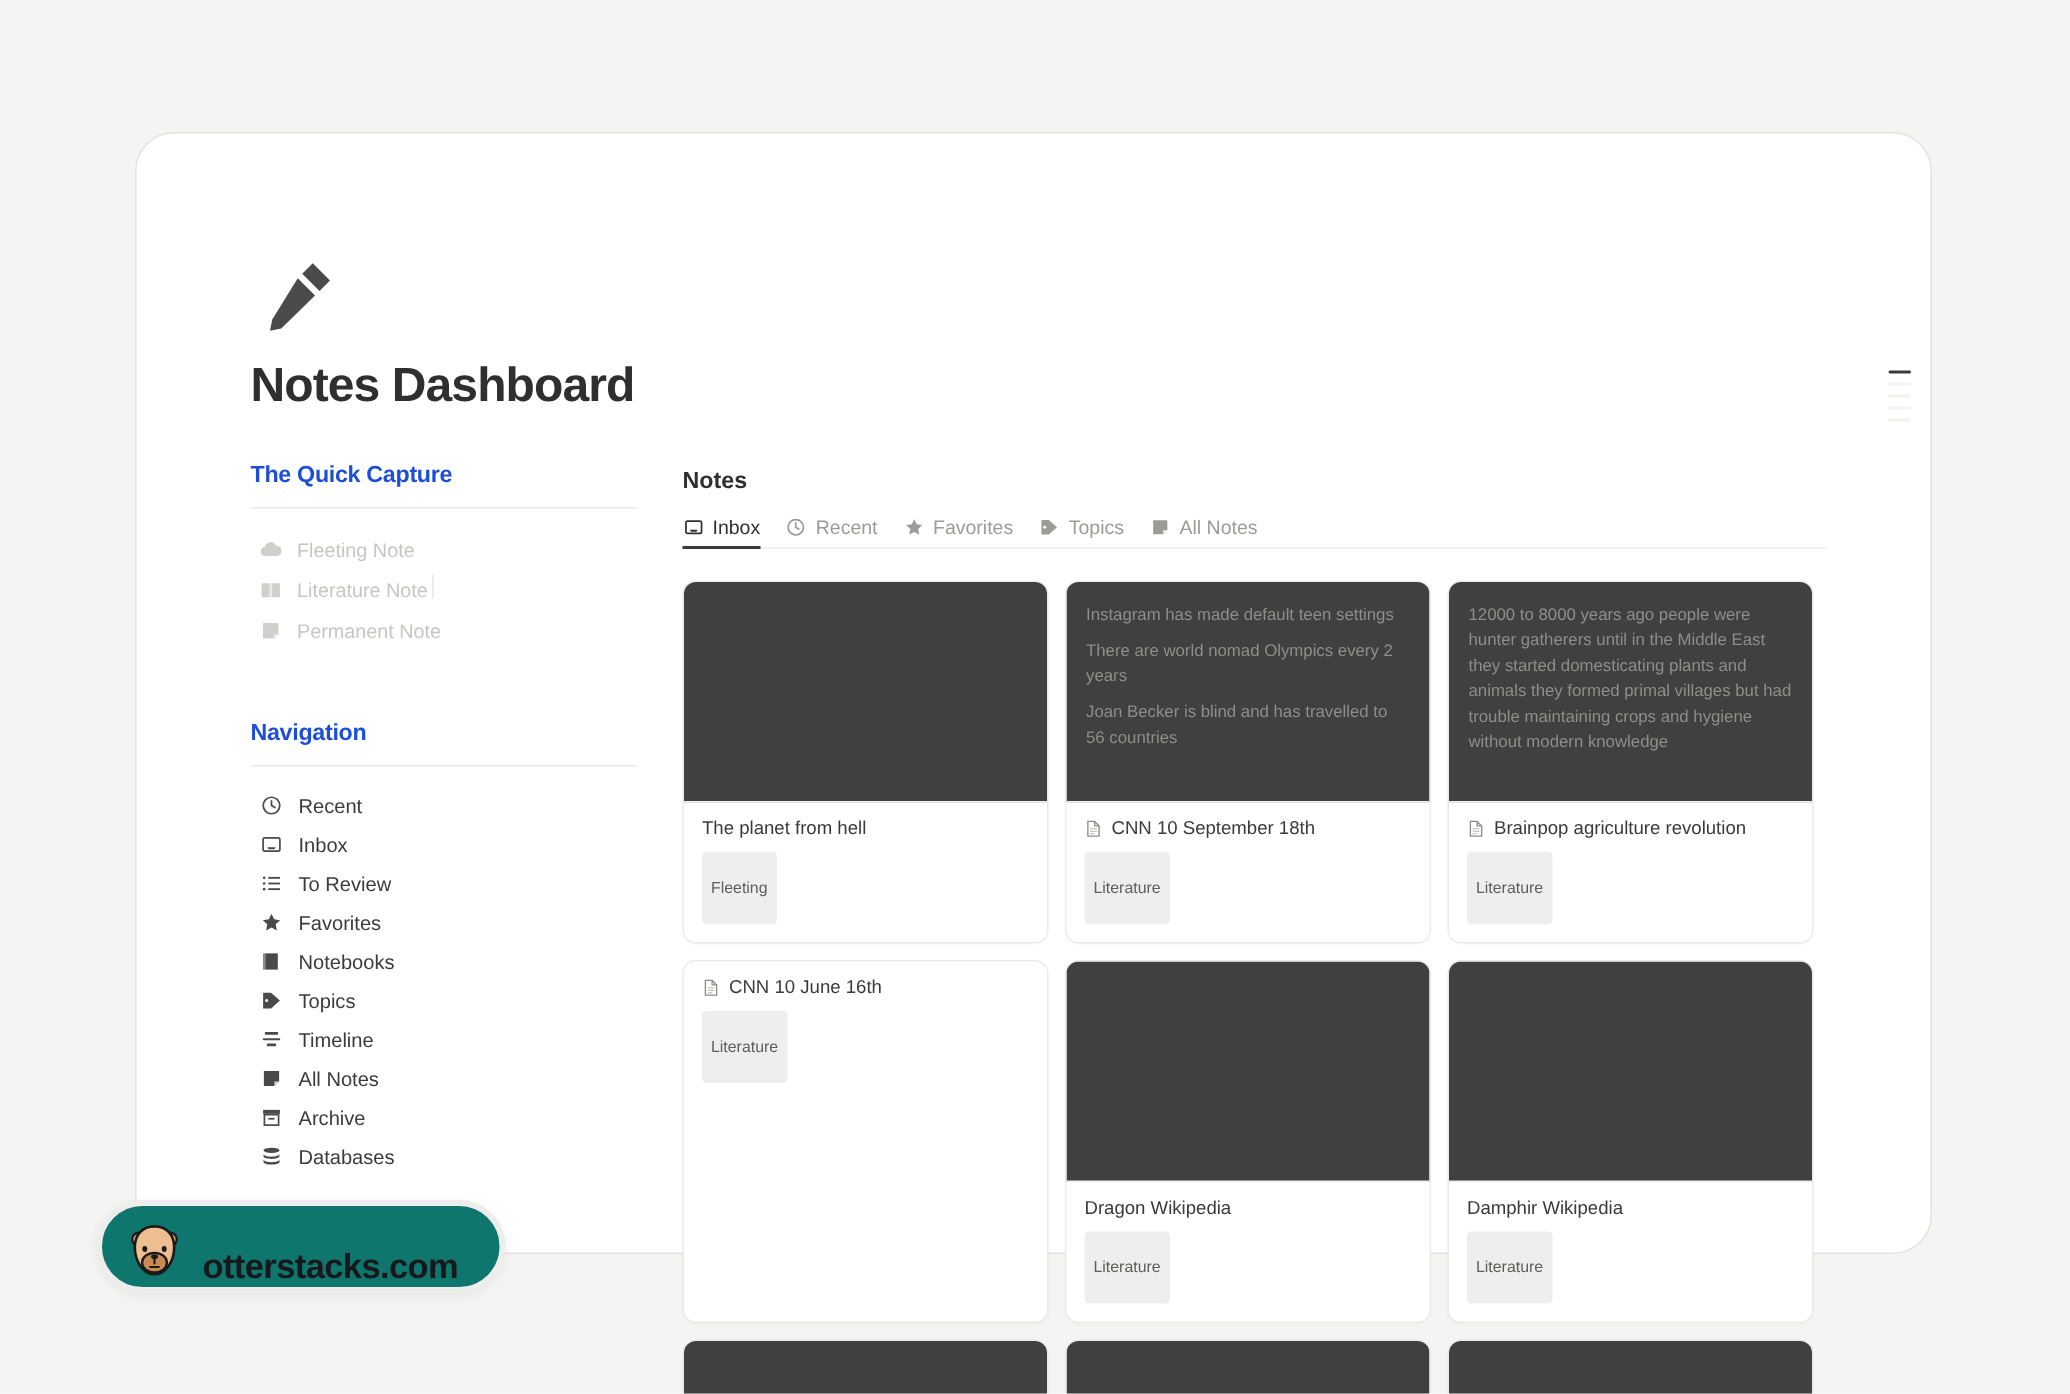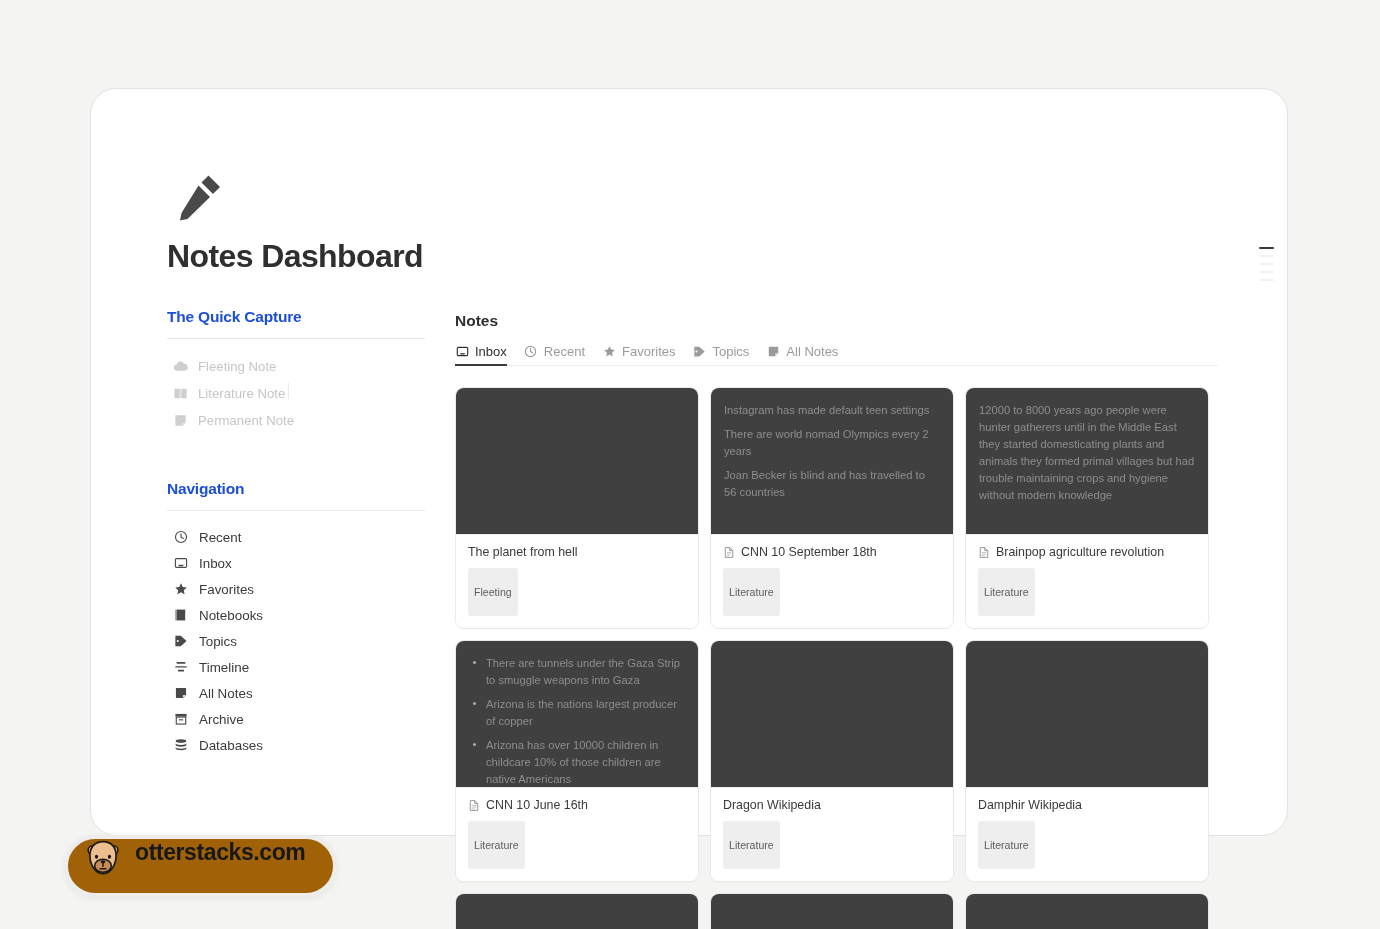"To Review" div.nav-item { html: none -> <div> <span> <svg> <g> <rect></rect> <rect></rect> <rect></rect> <circle></circle> <circle></circle> <circle></circle> </g> </svg> </span> <span>To Review</span> </div> }
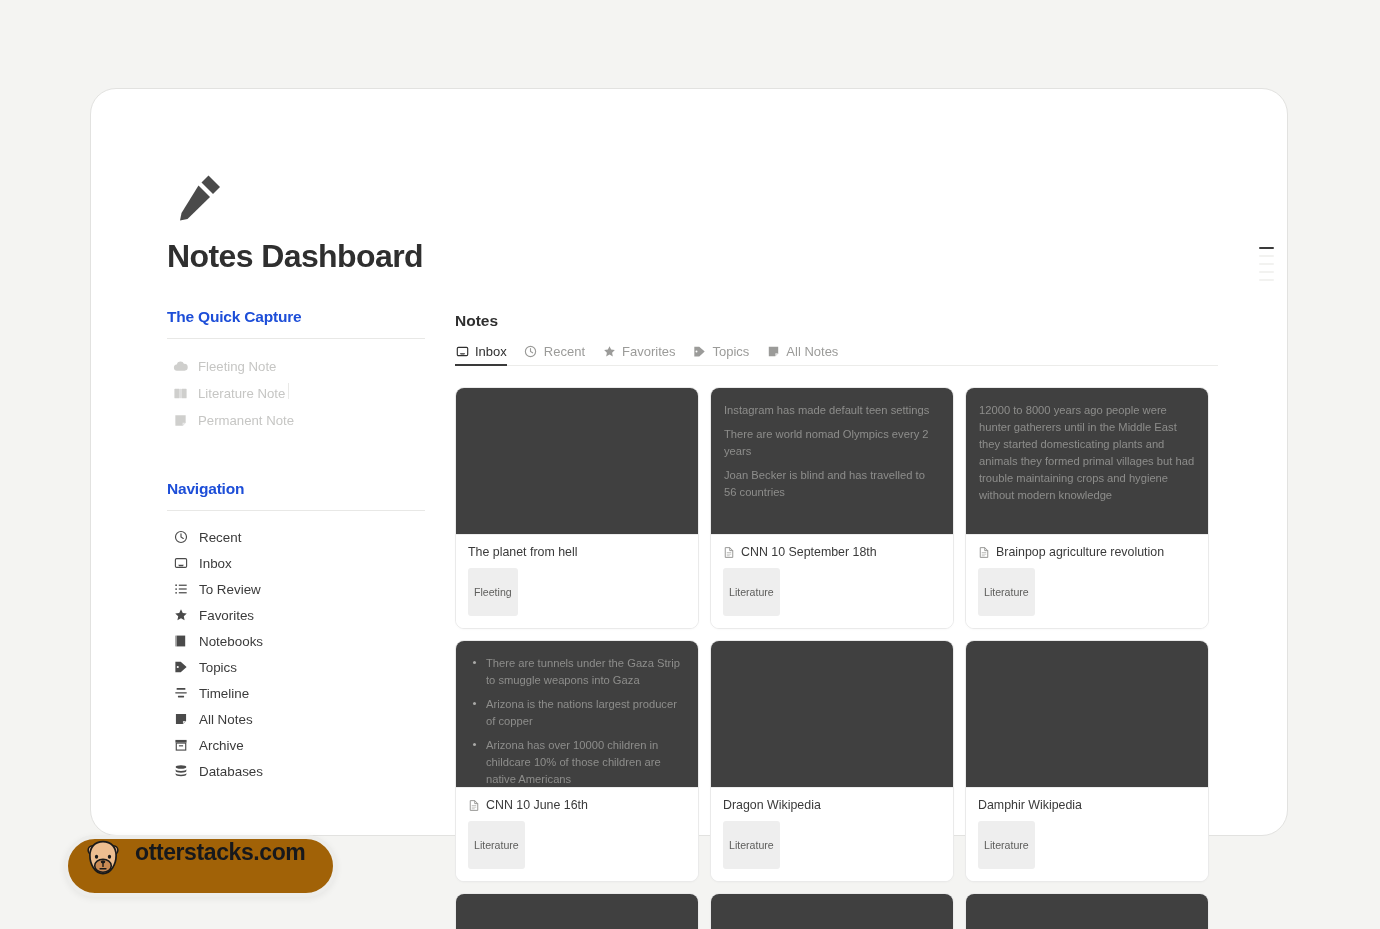"There are tunnels under the" div.card-body { html: <div> <ul> <li>There are tunnels under the Gaza Strip to smuggle weapons into Gaza</li> <li>Arizona is the nations largest producer of copper</li> <li>Arizona has over 10000 children in childcare 10% of those children are native Americans</li> </ul> </div> -> none }
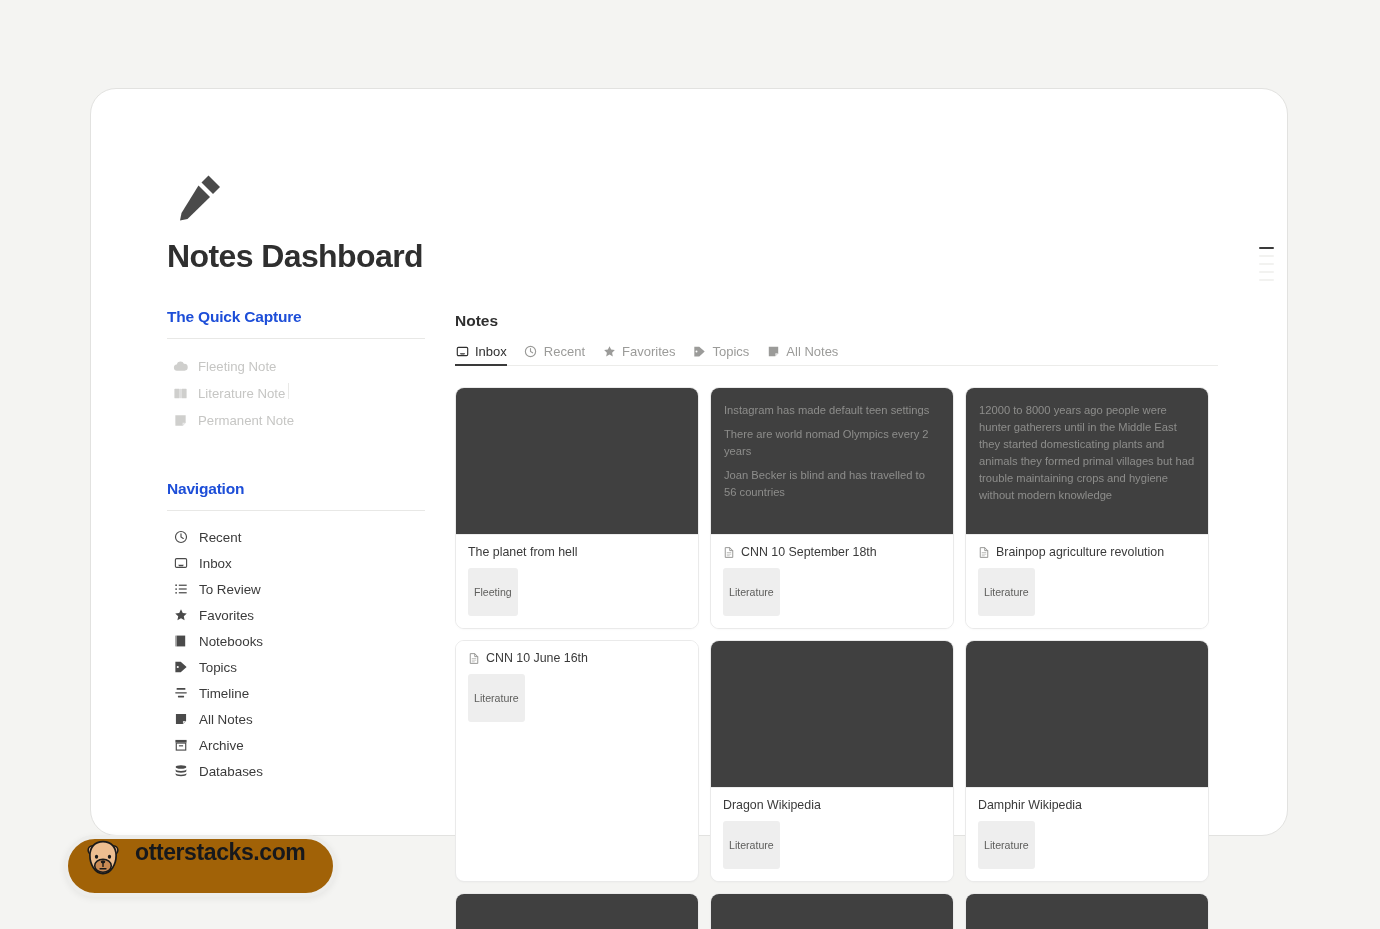"otterstacks.com" #watermark { align-items: flex-start -> flex-end; background: #a16207 -> #0f766e; margin-top: 35px -> none }
